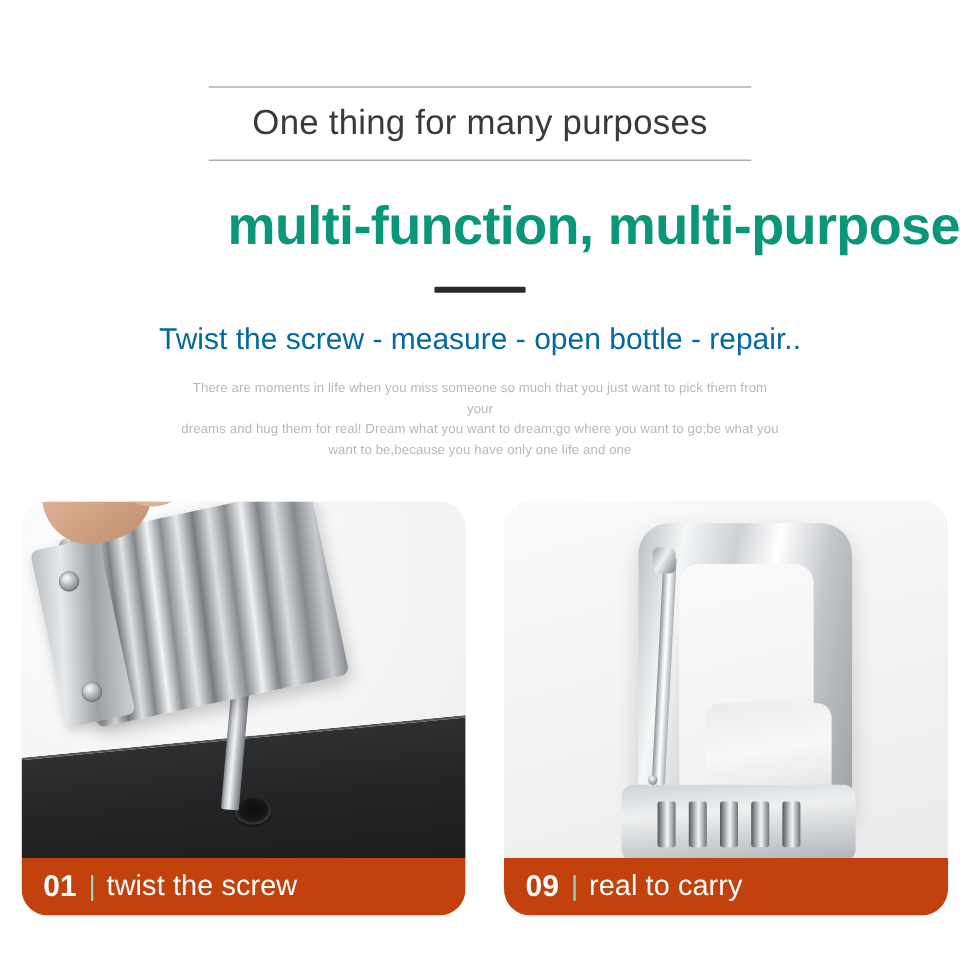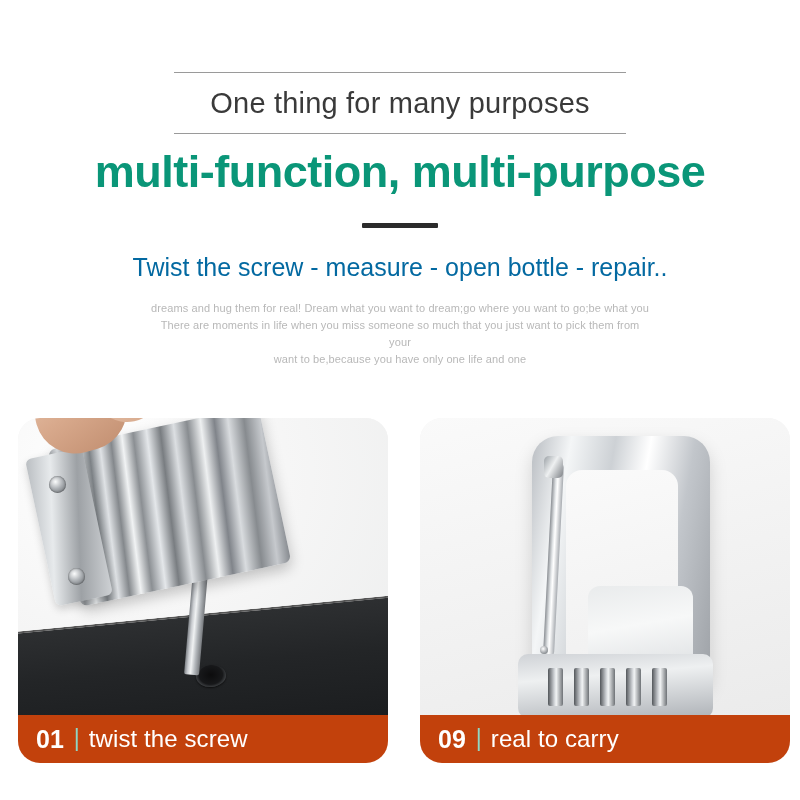"multi-function, multi-purpose" .headline { margin-top: 14px -> 30px; text-align: center -> right }
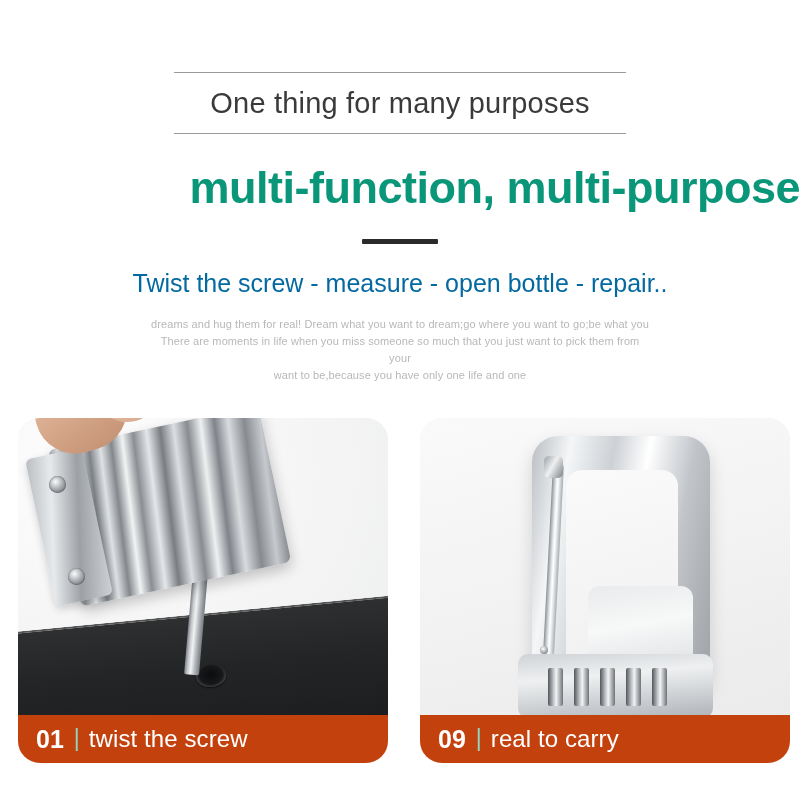"dreams and hug them for" div { order: before "There are moments in life" -> after "There are moments in life" }
